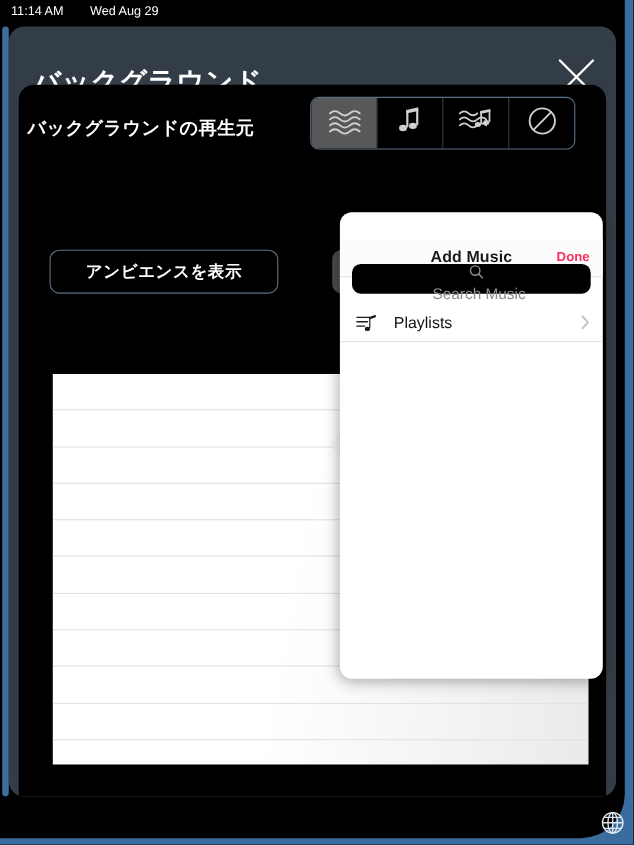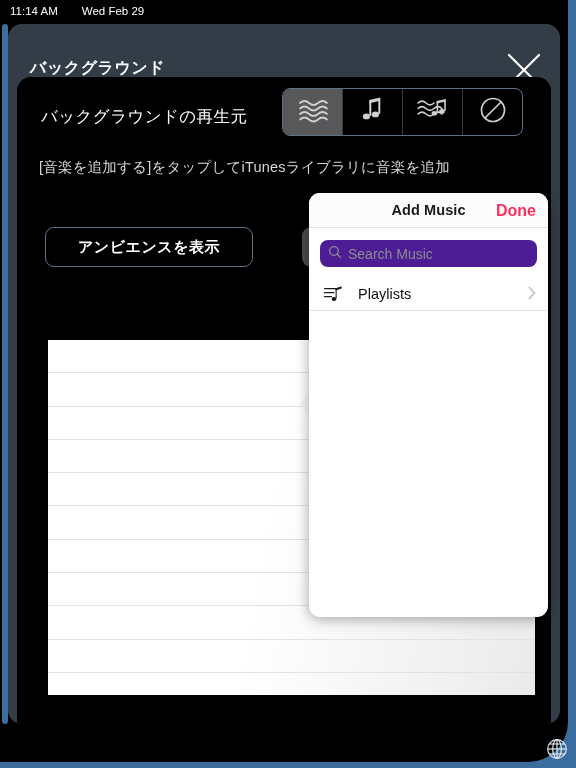"Wed Feb 29" span { text: Feb -> Aug }
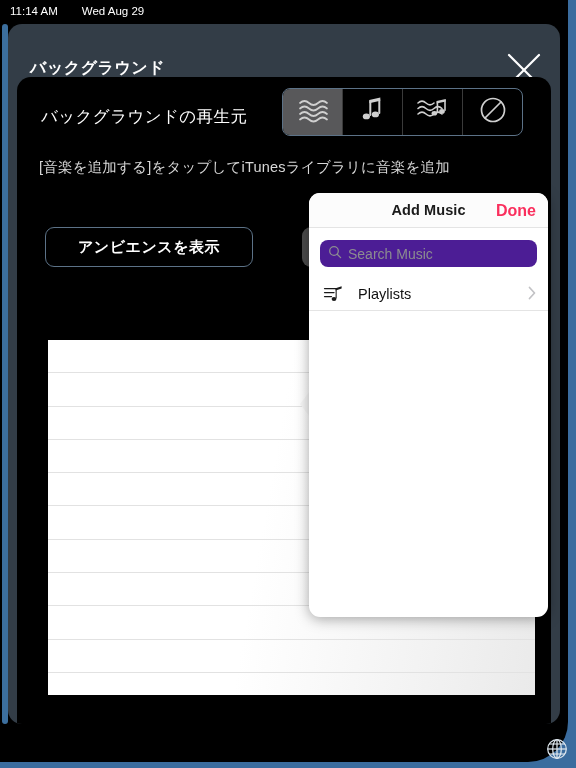"バックグラウンド" .panel-title { font-size: 16px -> 25px }
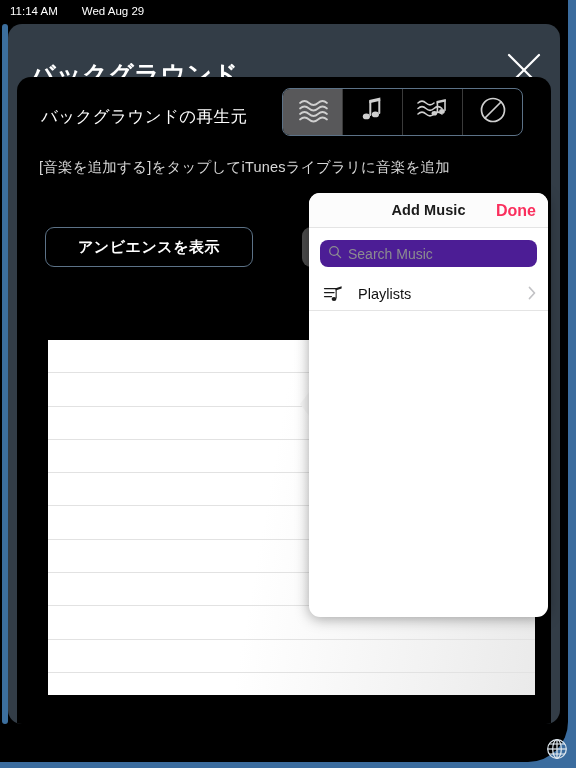"バックグラウンドの再生元" .sec-head { font-weight: normal -> bold; left: 24px -> 8px }
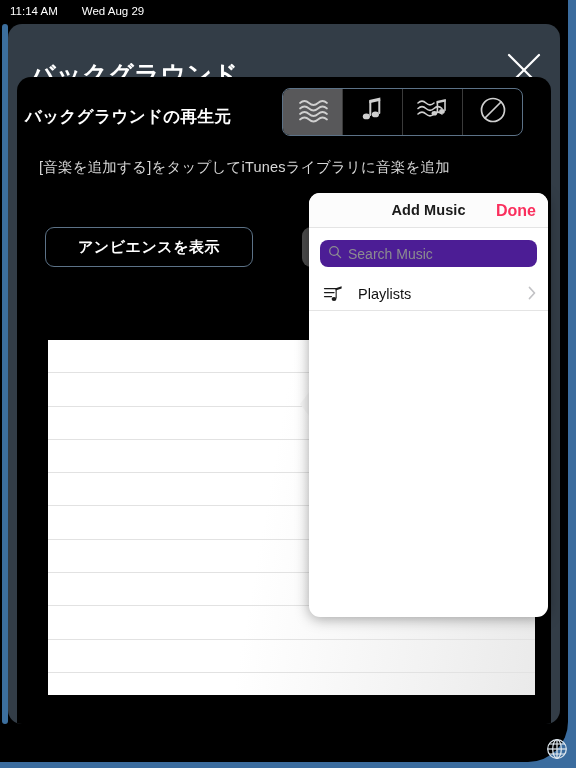"[音楽を追加する]をタップしてiTunesライブラリに音楽を追加" div.hint { html: <div>[音楽を追加する]をタップしてiTunesライブラリに音楽を追加</div> -> none }
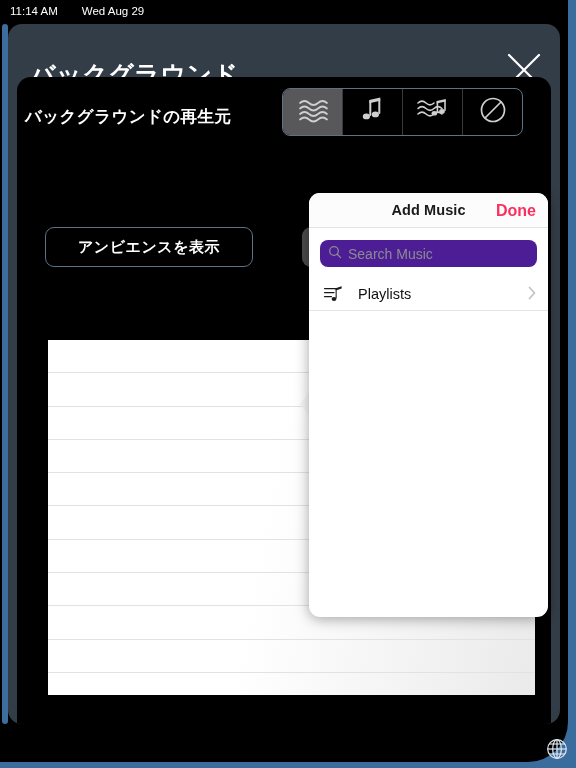"Add Music" .pop-head { margin-top: none -> 24px }
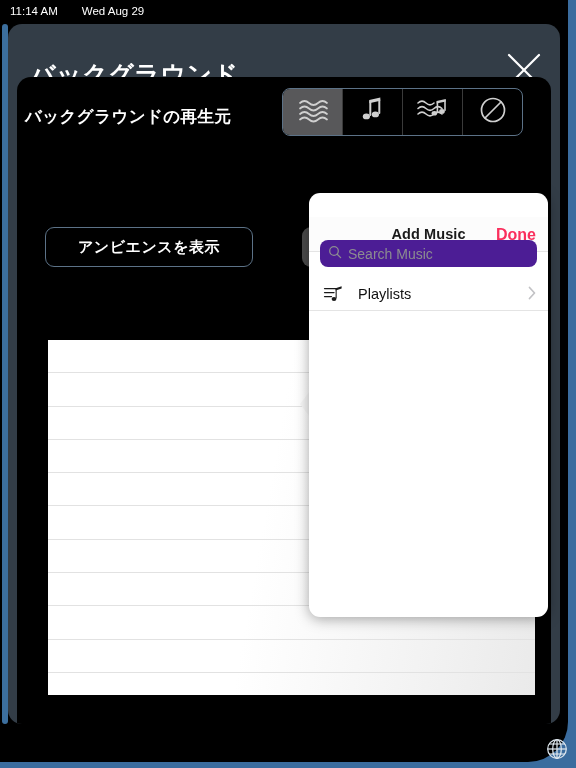"Done" .pop-done { font-size: 16px -> 12px }
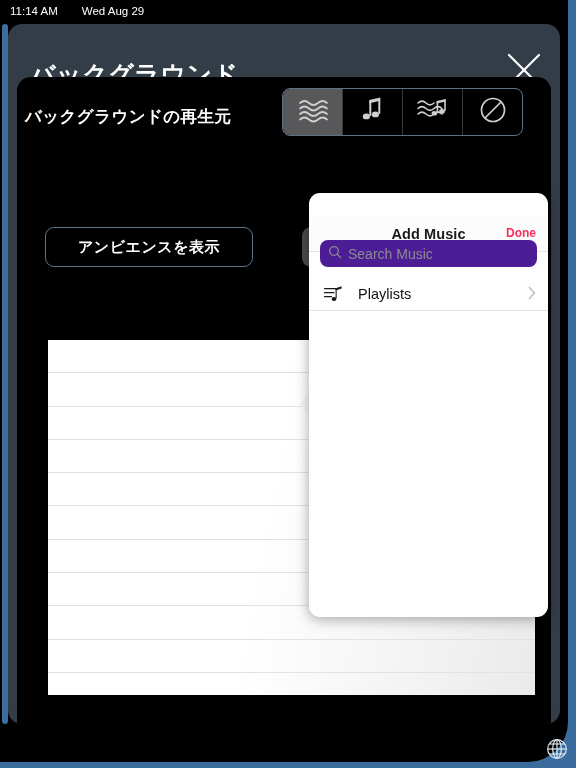"Search Music" .searchbox { background: #4c1d95 -> #000000; flex-direction: none -> column }
